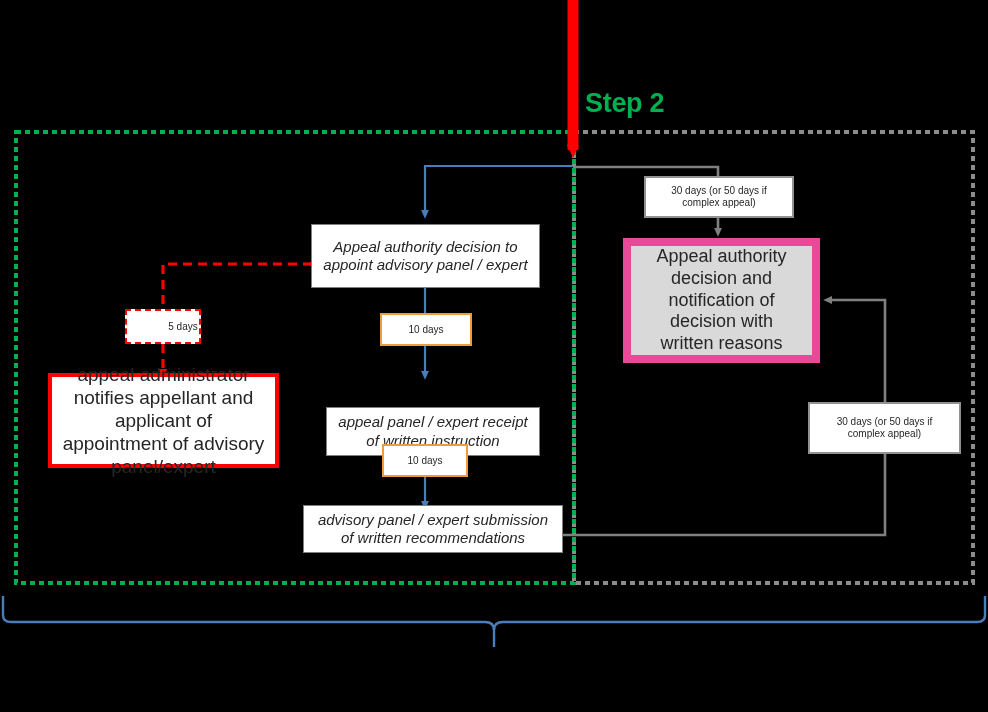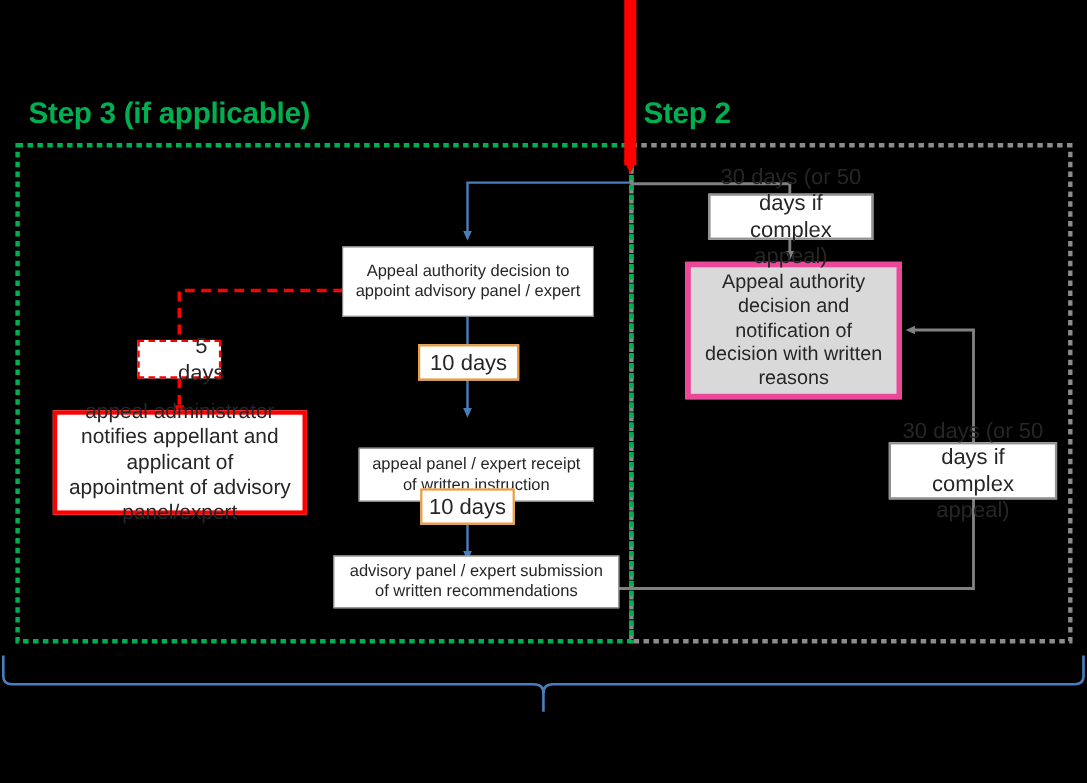"Step 3 (if applicable)" div.step-label { html: <div>Step 3 (if applicable)</div> -> none }
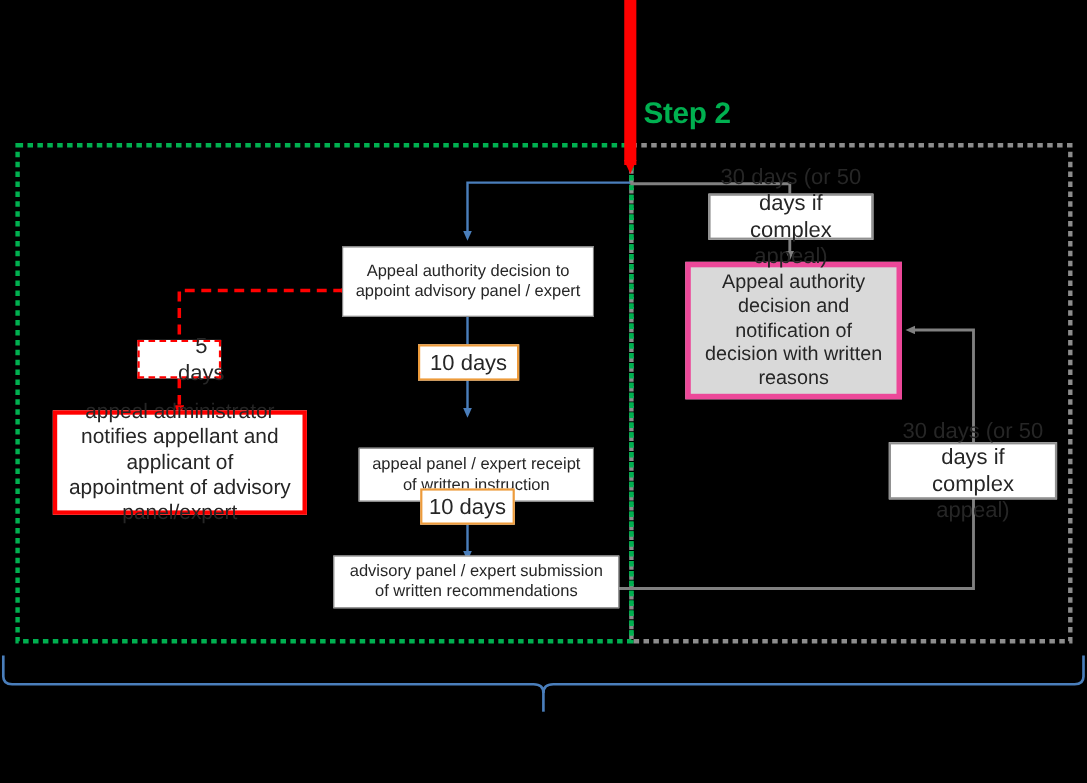"30 days (or 50 days" .label-box { font-size: 20px -> 10px }
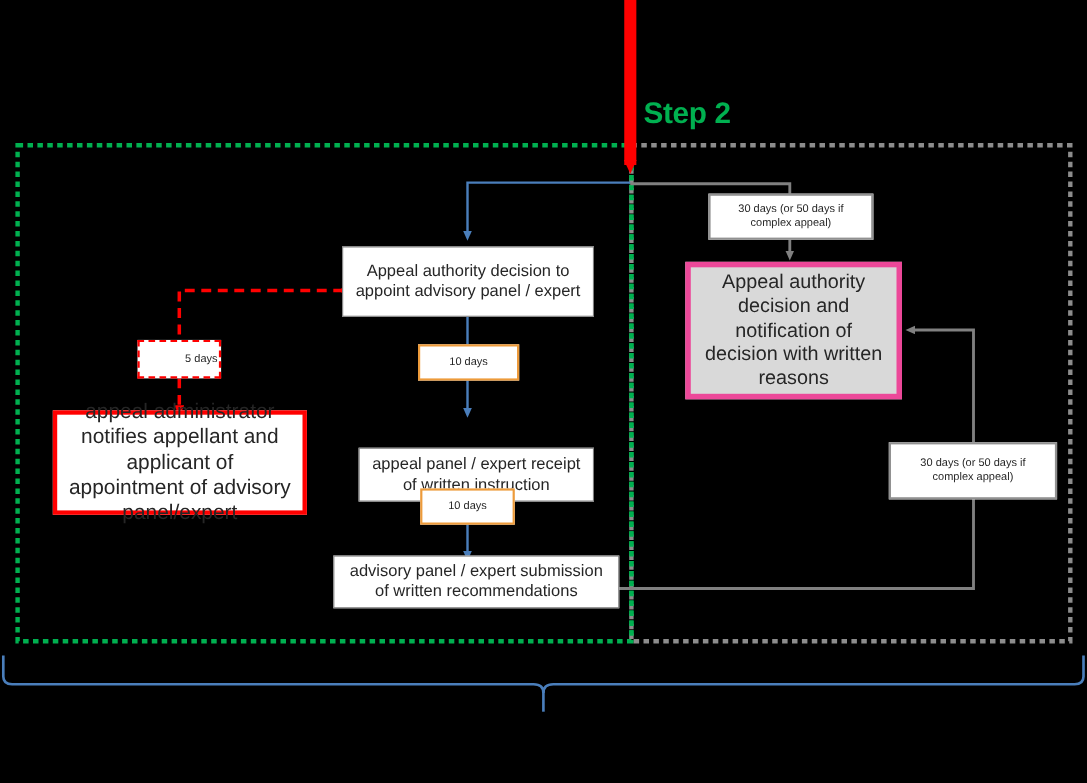"Appeal authority decision to appoint" .node-plain { font-style: none -> italic }
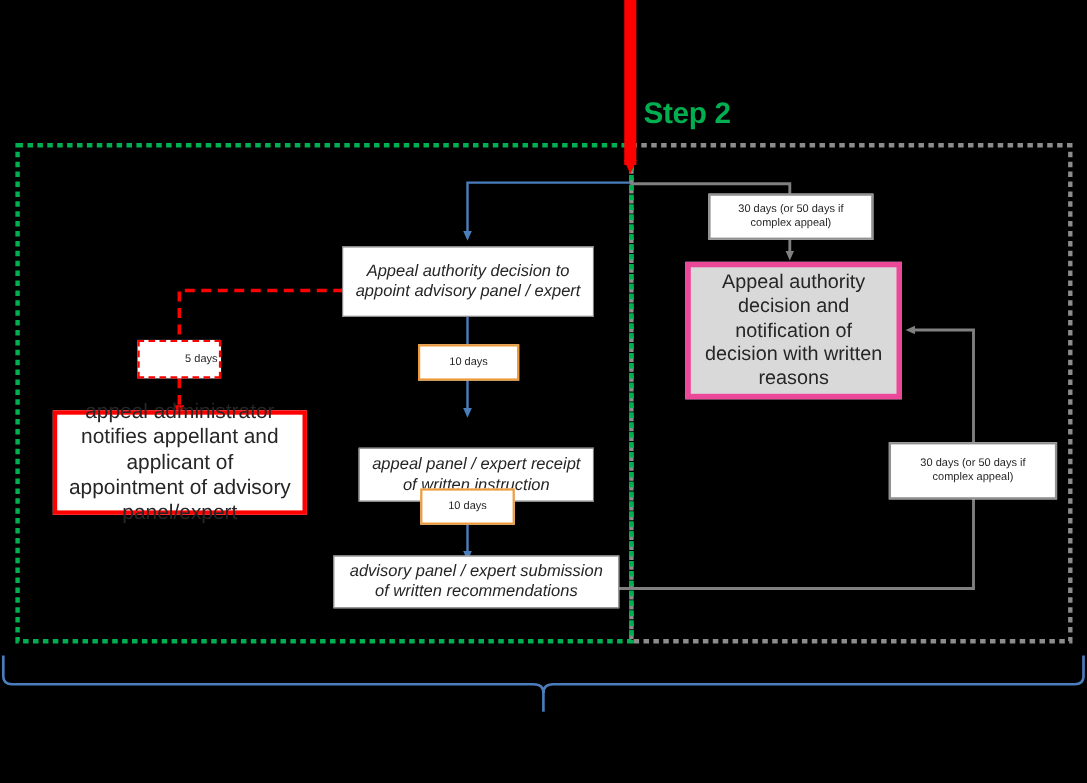"Appeal authority decision and" .node-gray { border: 5px solid #ec4899 -> 8px solid #ec4899 }
